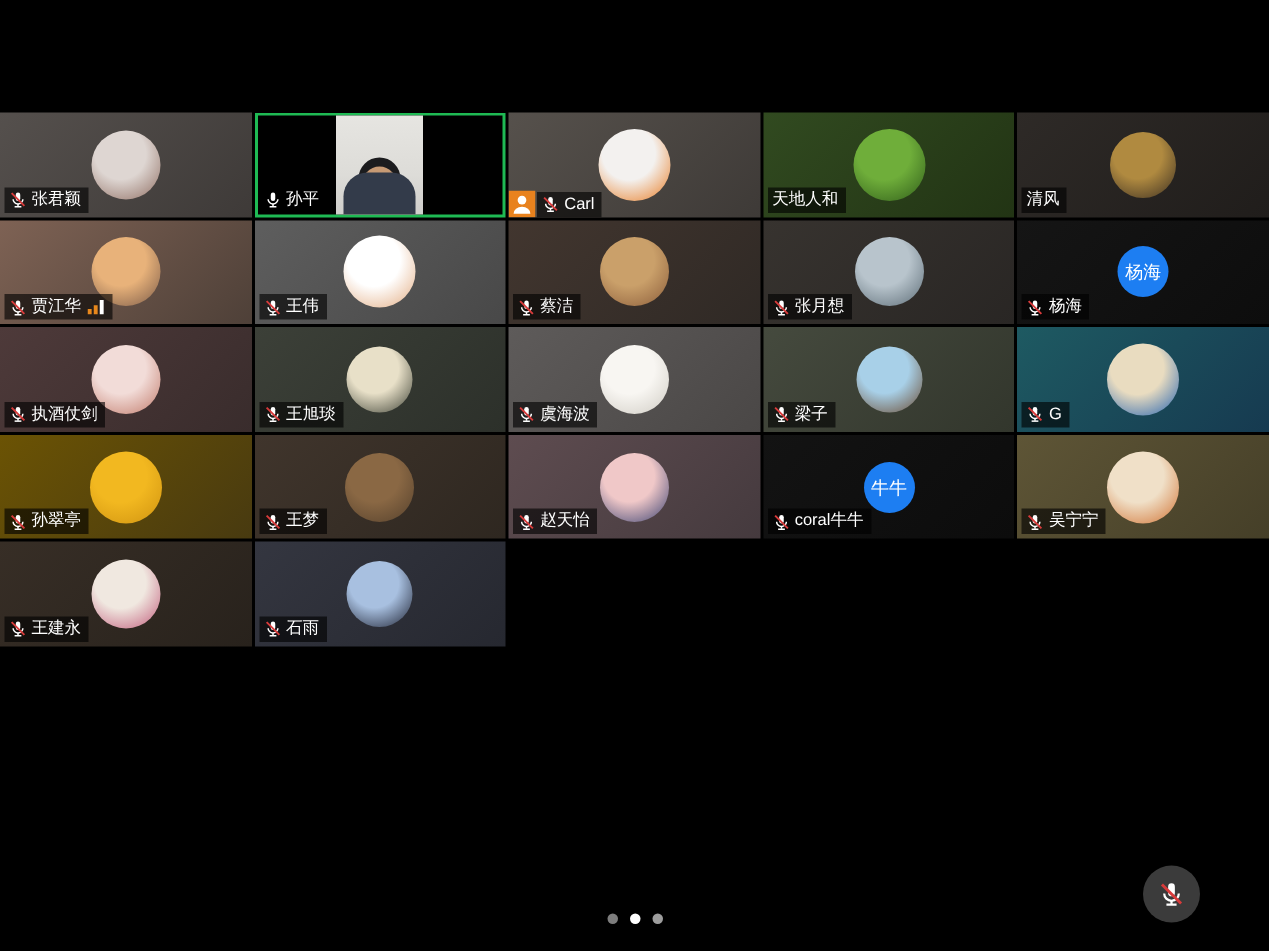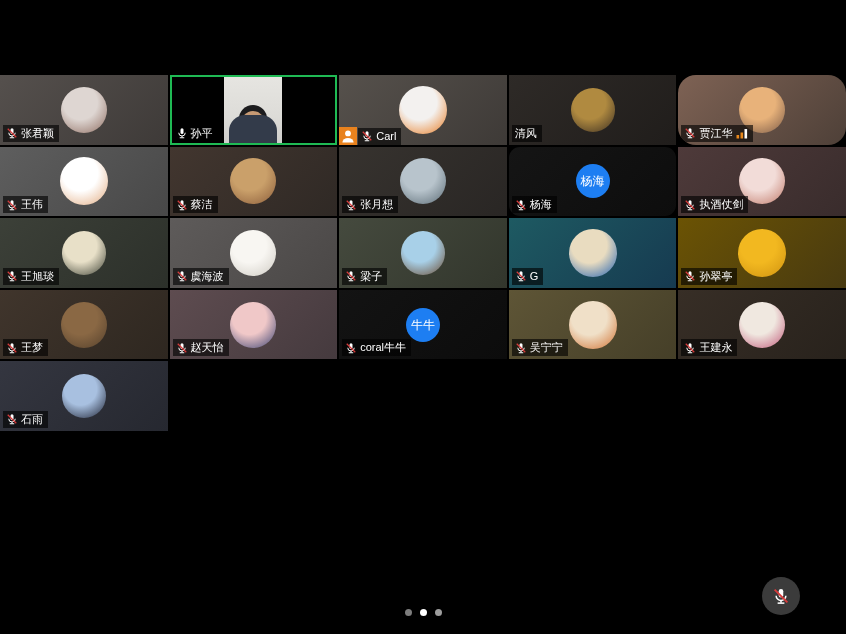"天地人和" div.tile { html: none -> <div> <div></div> <div> <div> <span>天地人和</span> </div> </div> </div> }
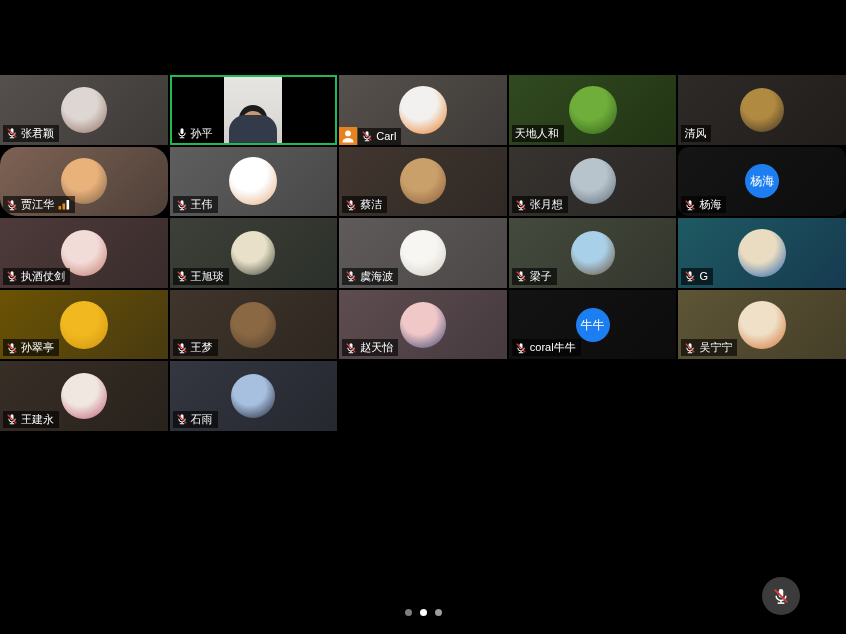"杨海" div.tile { border-radius: 11px -> none }
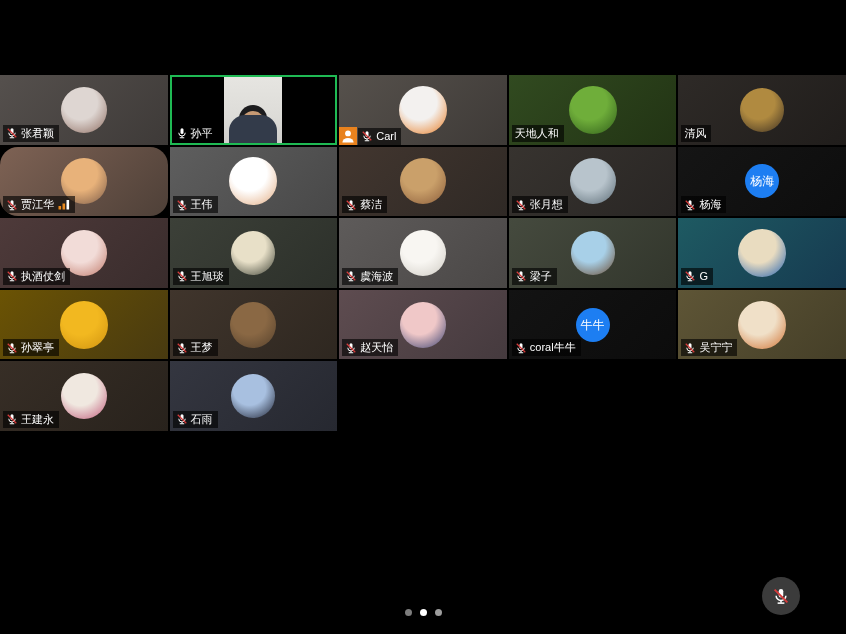"贾江华" div.tile { border-radius: 18px -> none }
